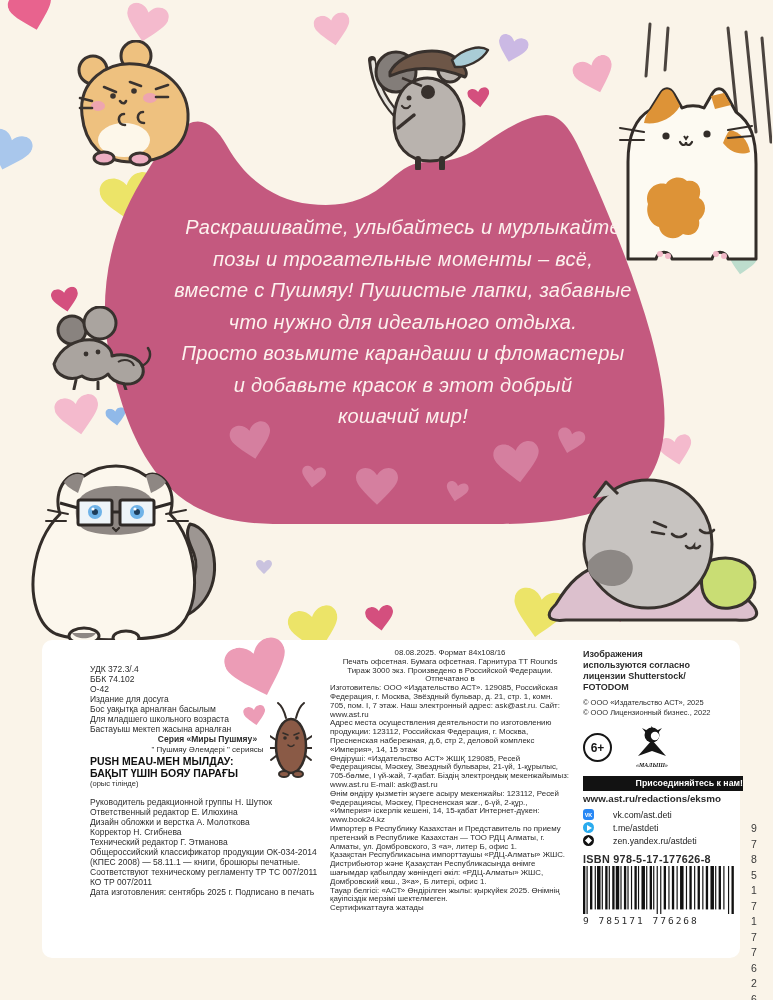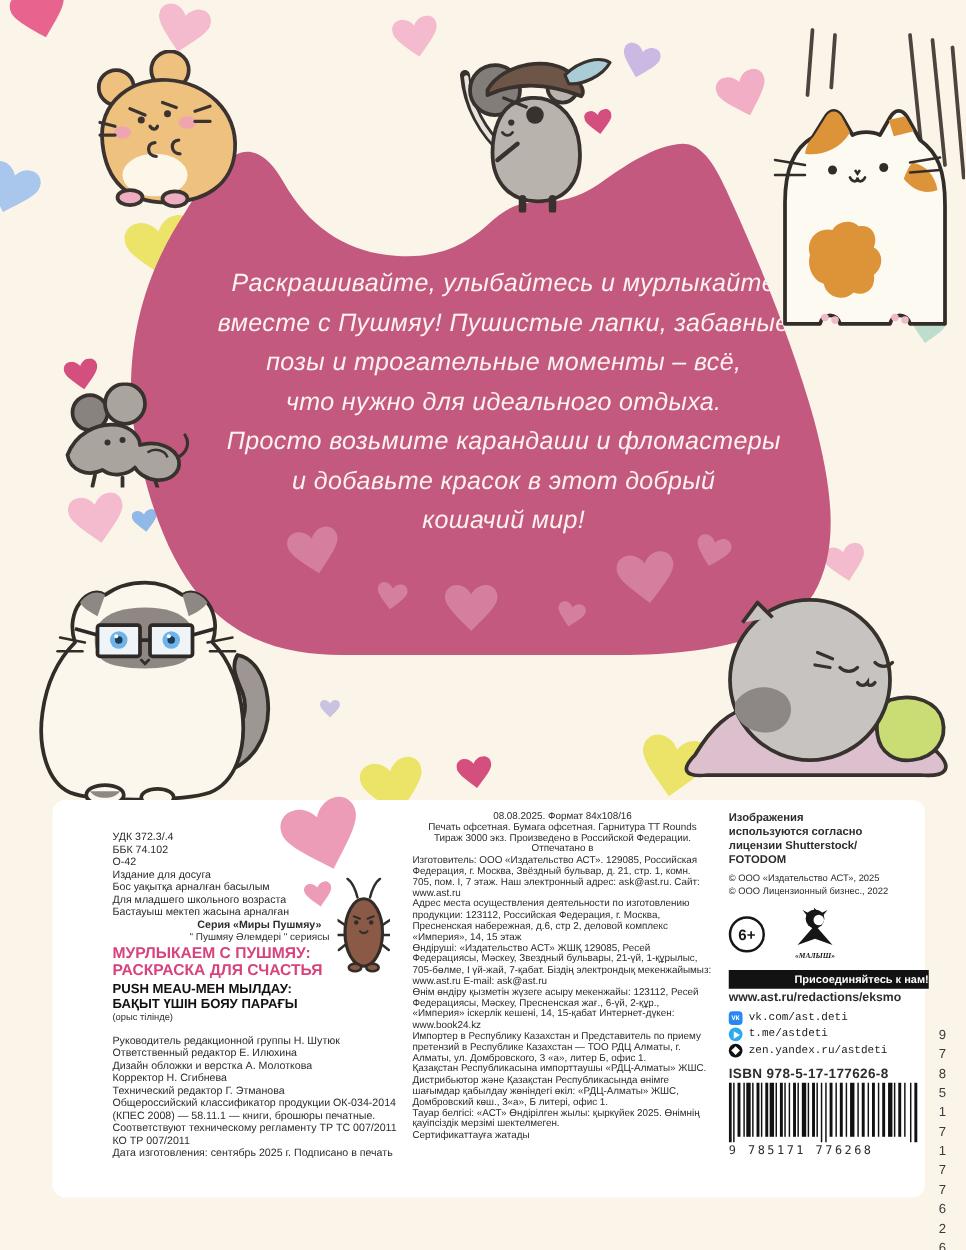"вместе с Пушмяу! Пушистые лапки," p { order: before "позы и трогательные моменты –" -> after "позы и трогательные моменты –" }
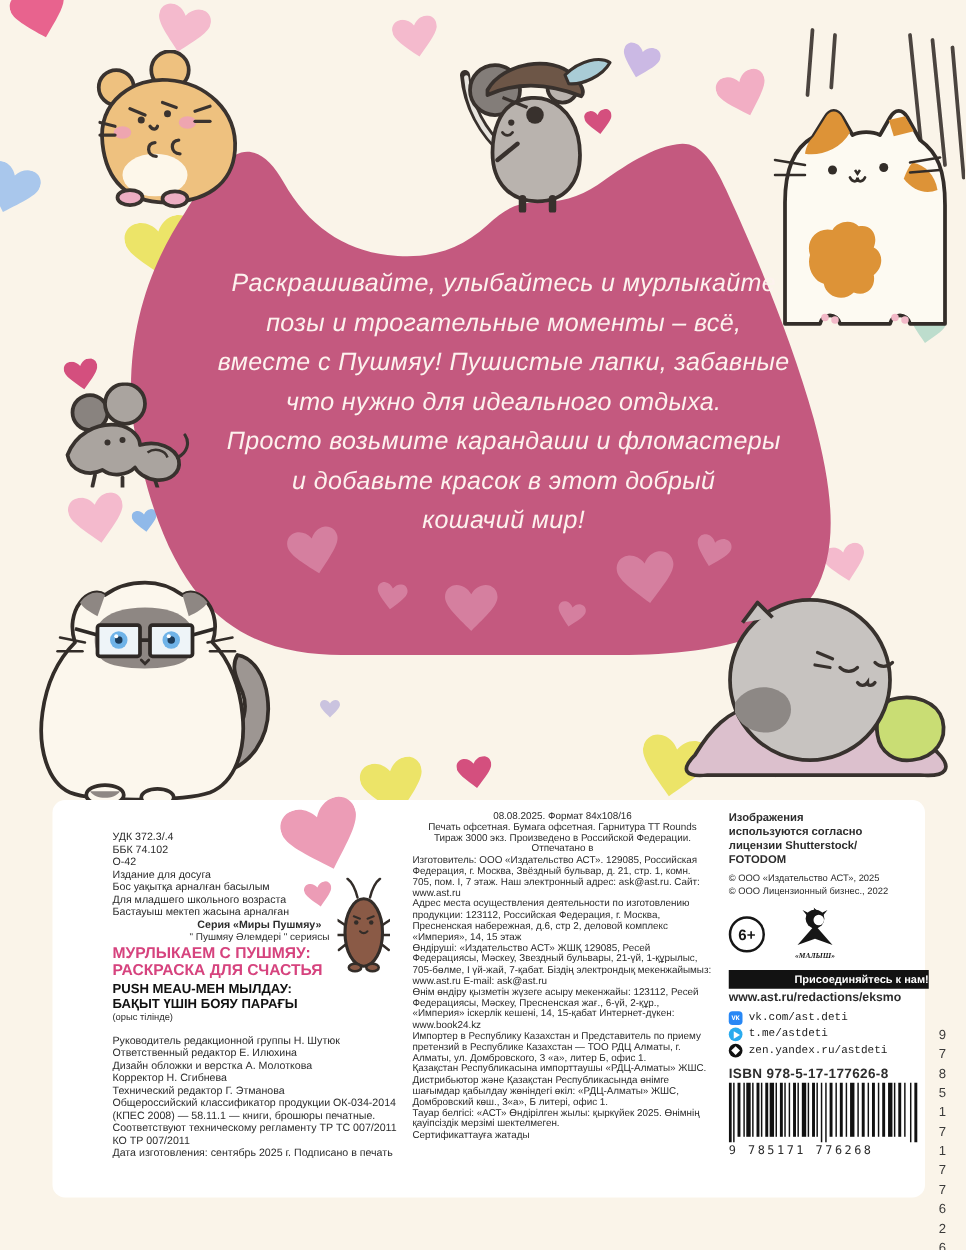"МУРЛЫКАЕМ С ПУШМЯУ:" p.ml { html: <p>МУРЛЫКАЕМ С ПУШМЯУ: РАСКРАСКА ДЛЯ СЧАСТЬЯ</p> -> none }
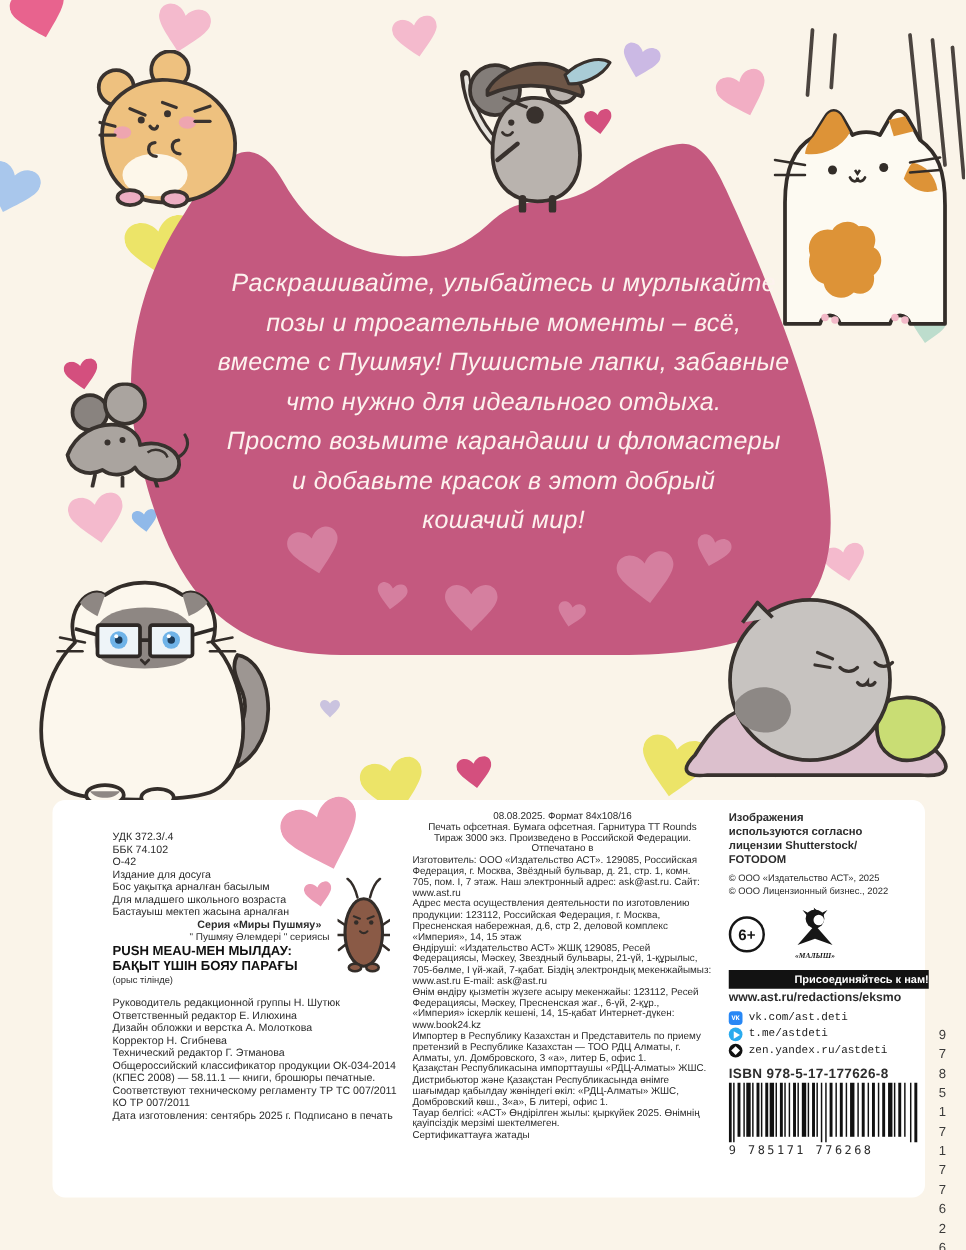"vk.com/ast.deti" .soc-row { align-items: flex-start -> center; font-family: Liberation Mono, monospace -> none; gap: 5px -> 19px }
